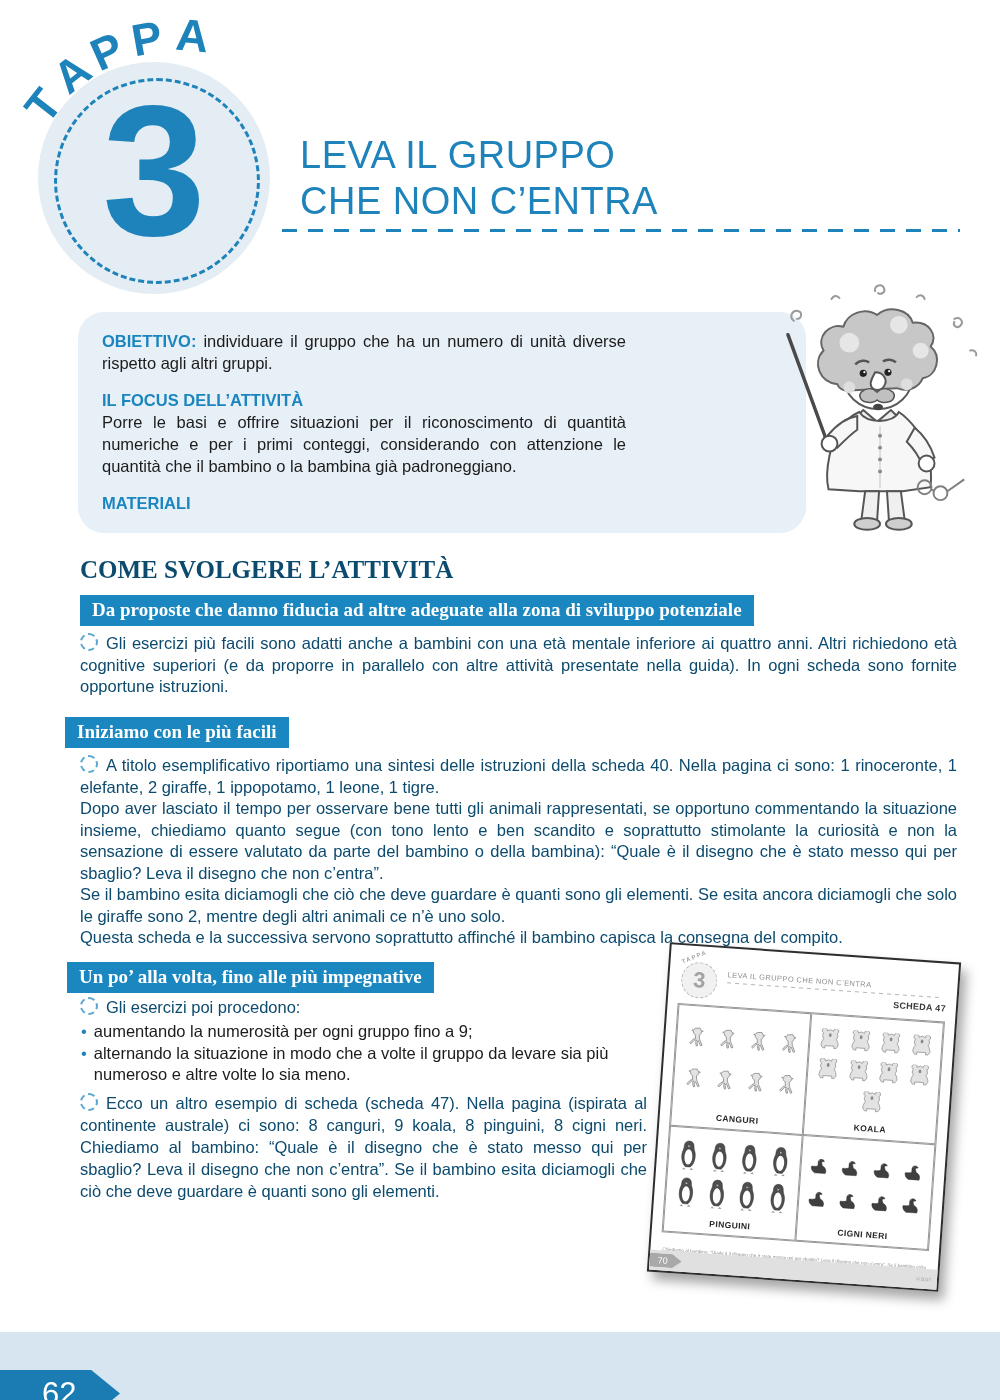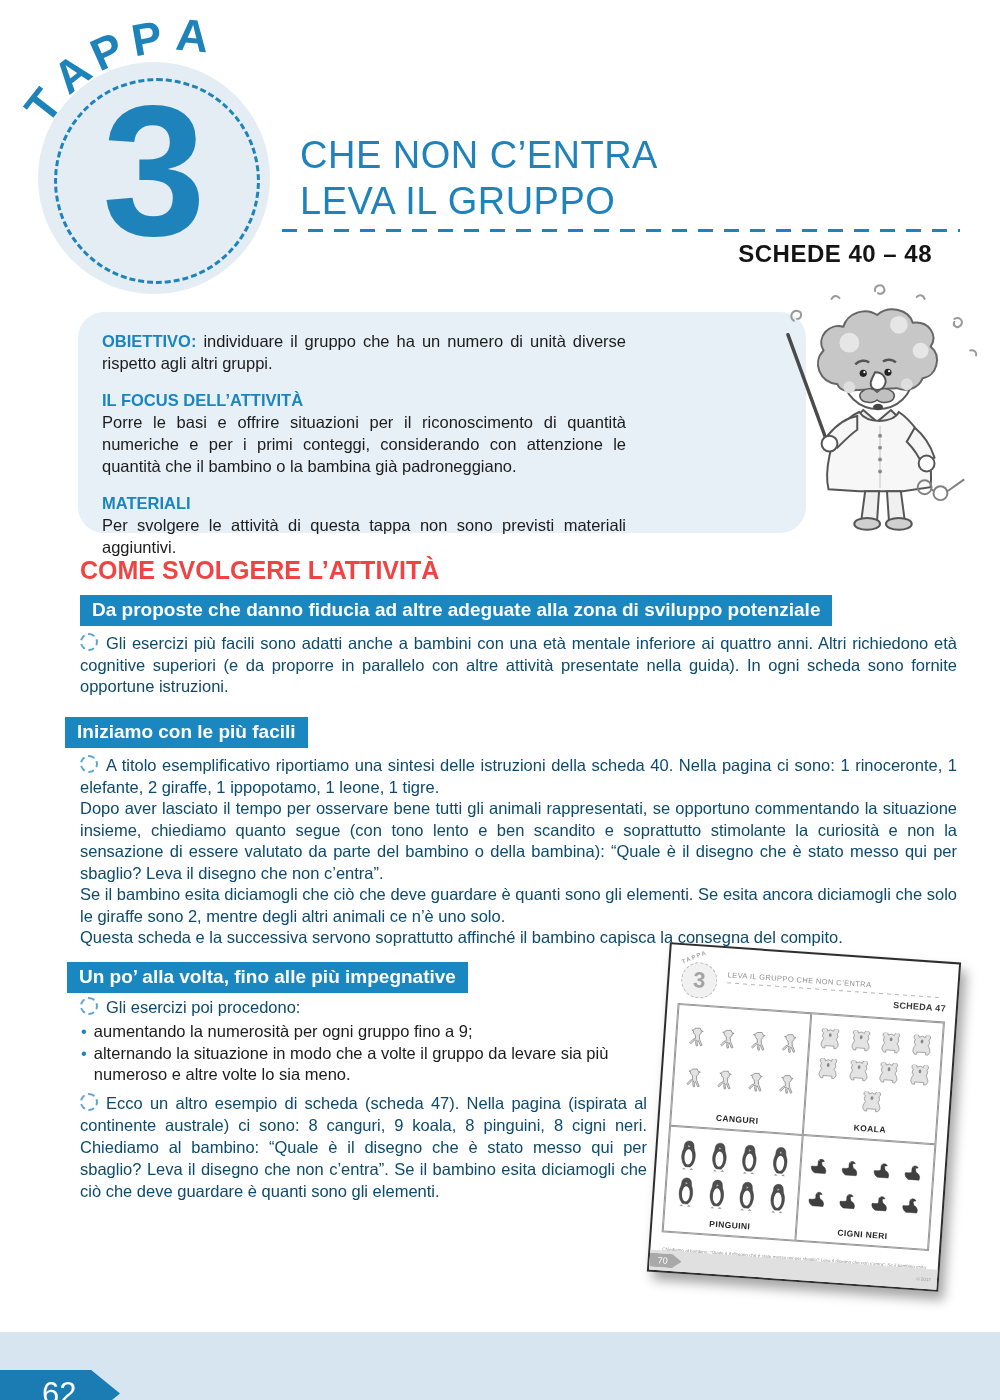"CHE NON C’ENTRA" div { order: before "LEVA IL GRUPPO" -> after "LEVA IL GRUPPO" }
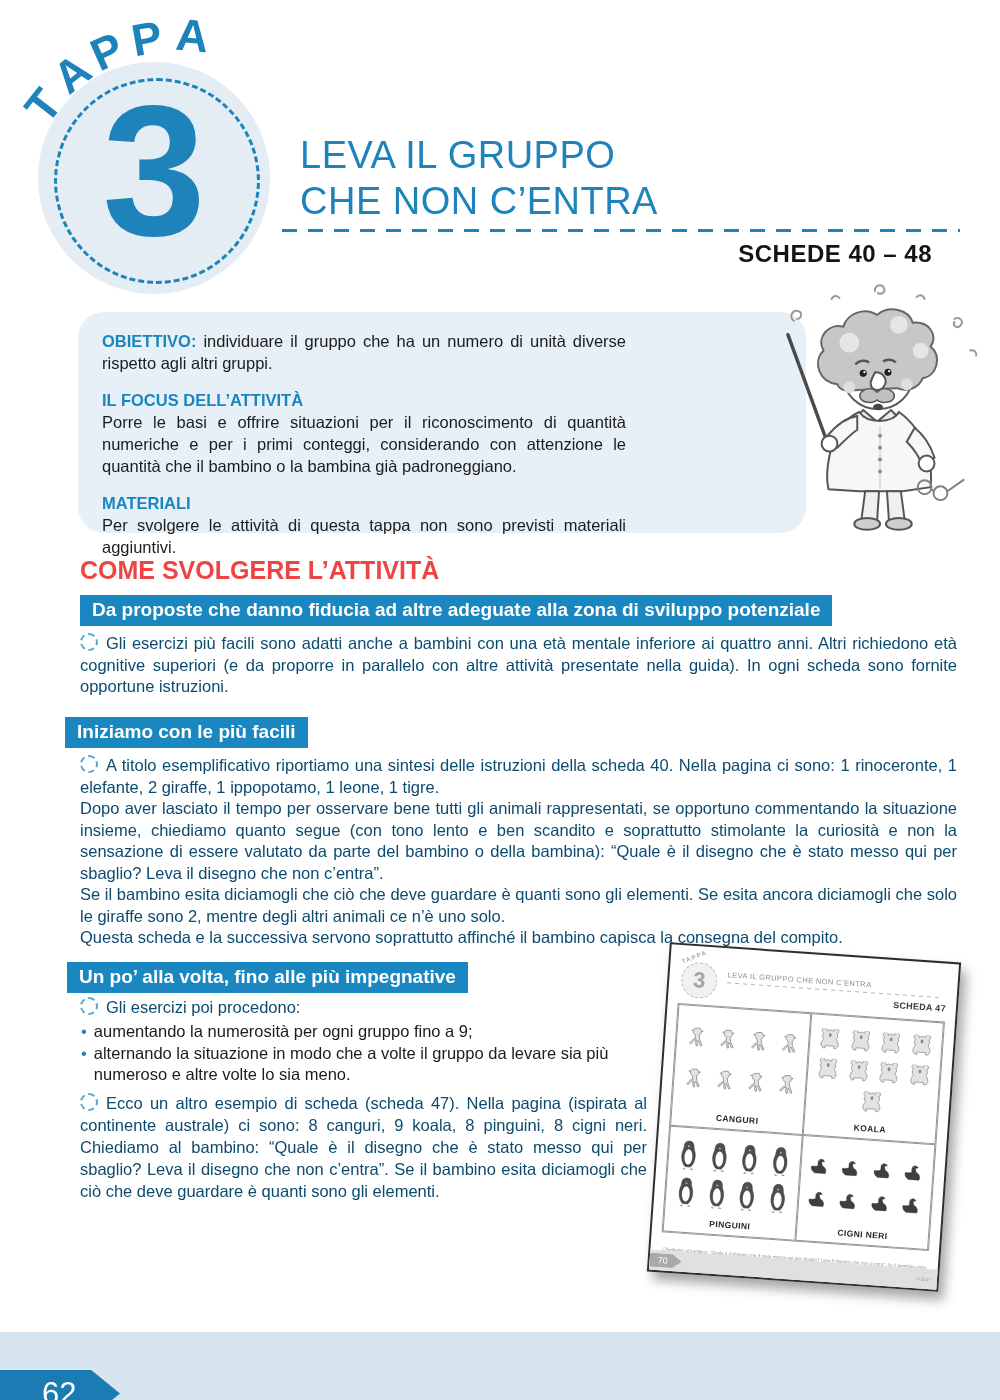"SCHEDE 40 – 48" div { html: <div>SCHEDE 40 – 48</div> -> none }
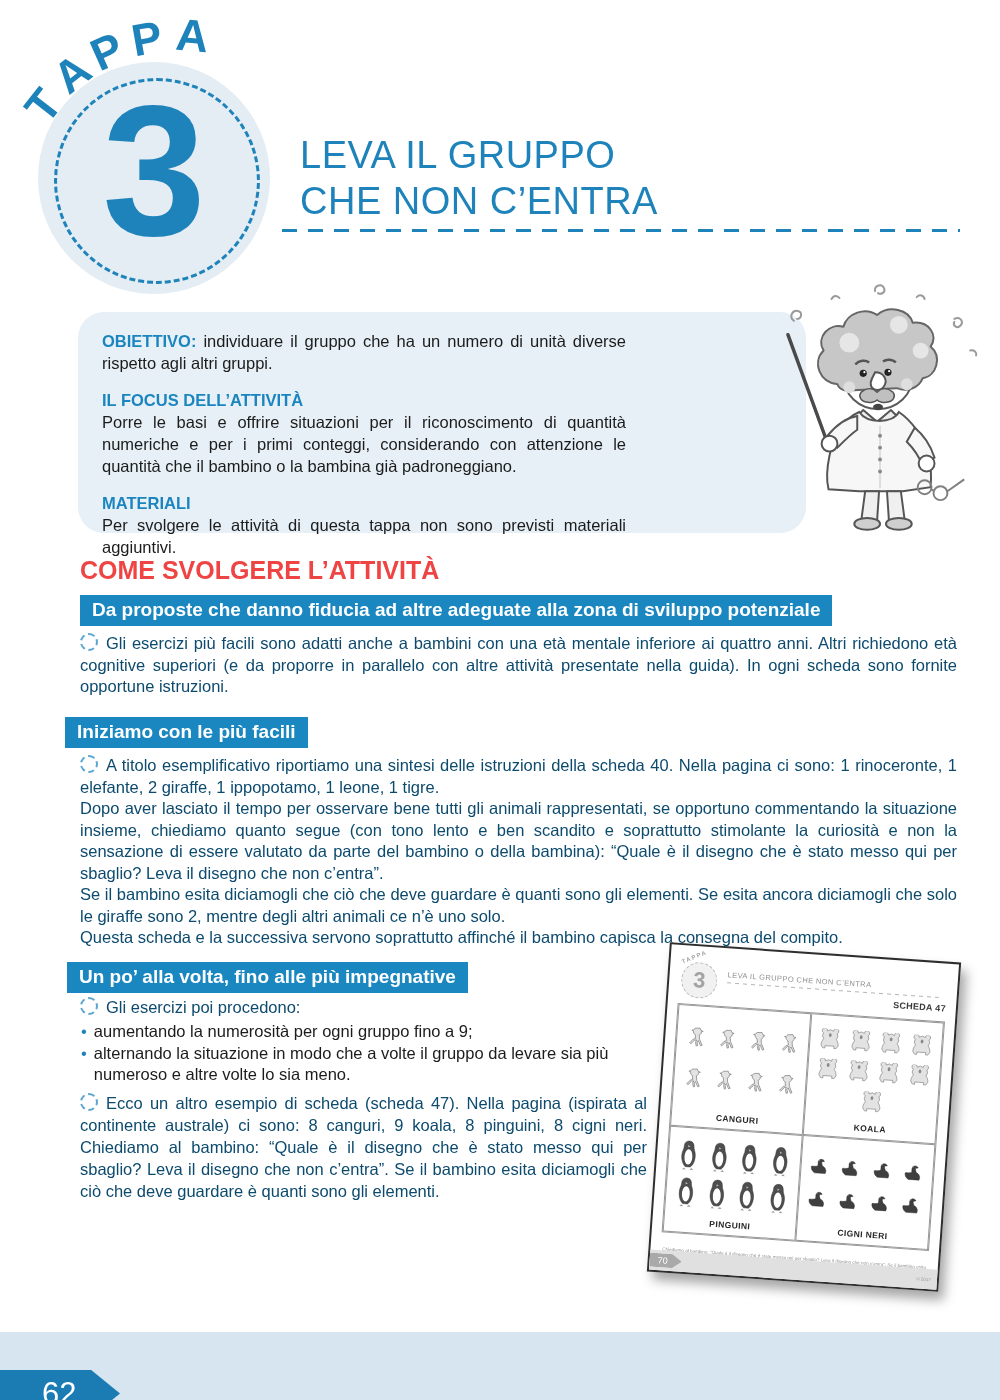"Per svolgere le attività di" div { html: <div>Per svolgere le attività di questa tappa non sono previsti materiali aggiuntivi.</div> -> none }
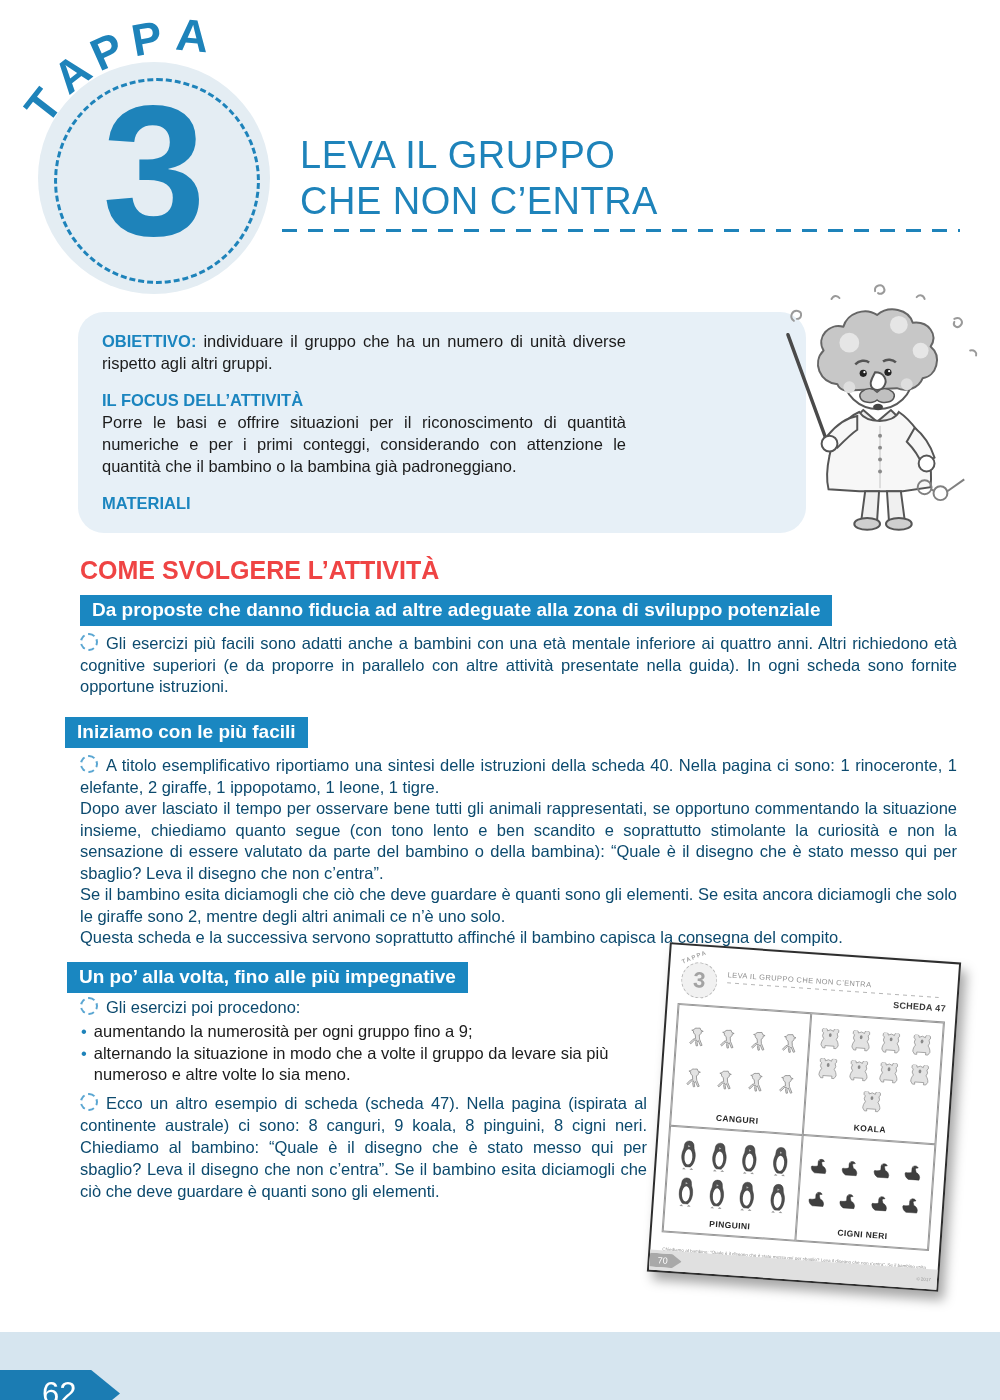"COME SVOLGERE L’ATTIVITÀ" #heading { color: #ef4444 -> #0c4a6e; font-family: none -> Liberation Serif, serif }
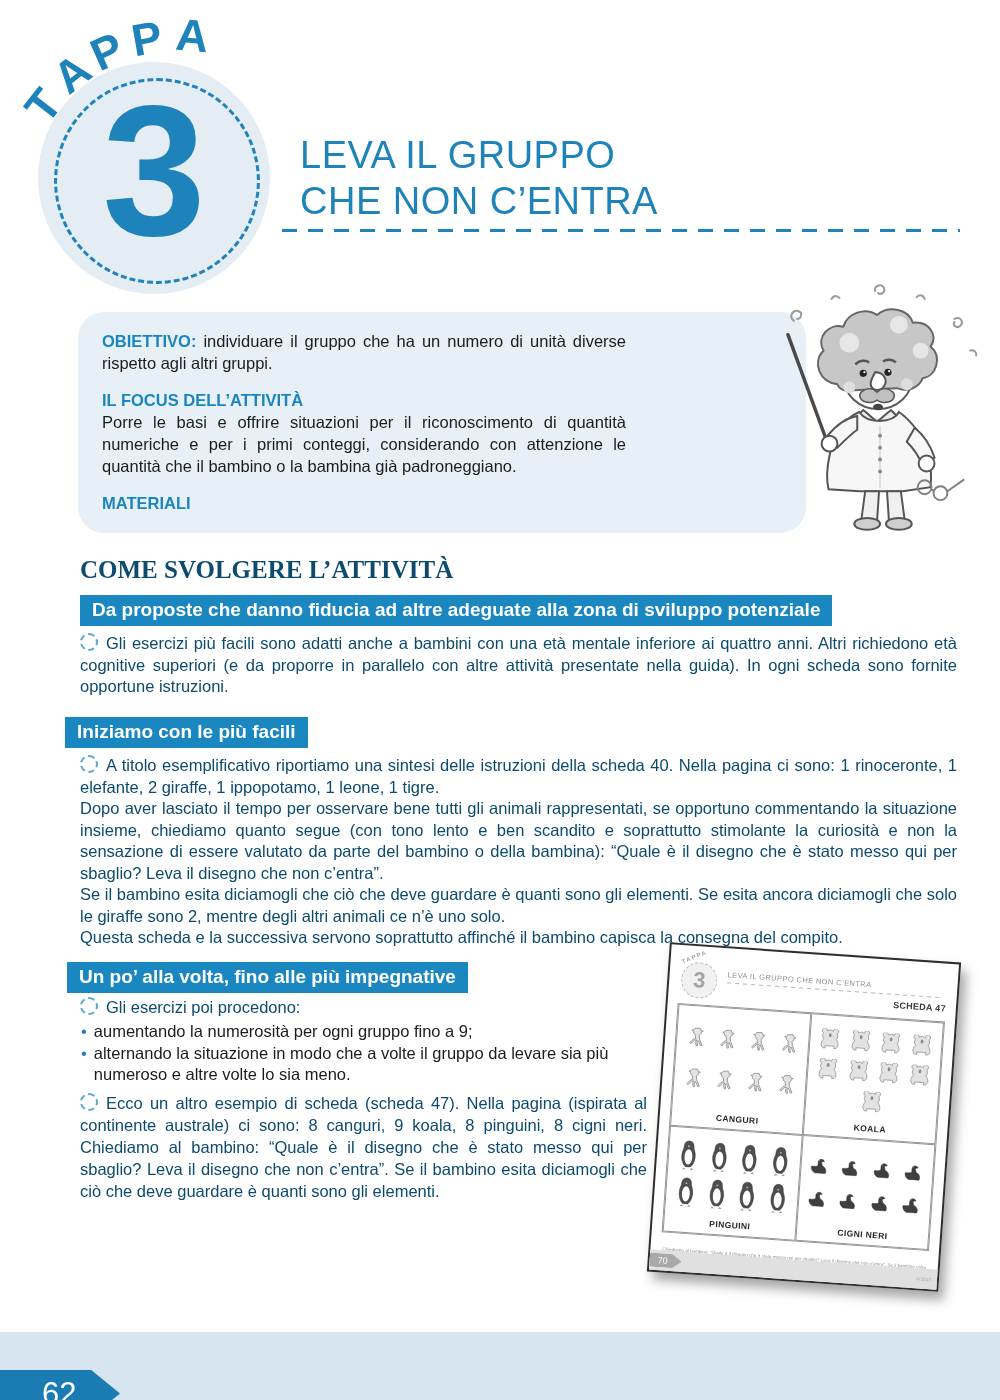"Da proposte che danno fiducia" .banner { font-family: none -> Liberation Serif, serif }
